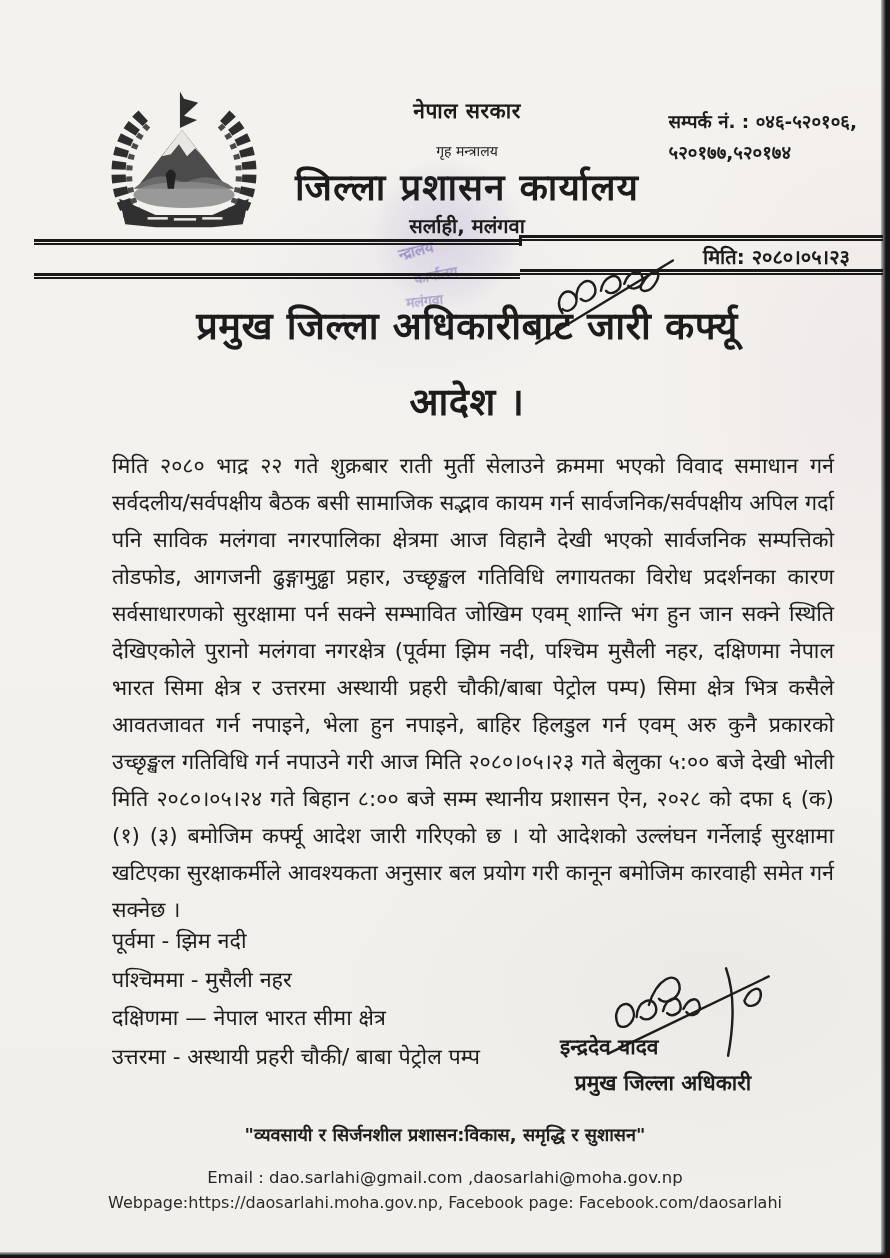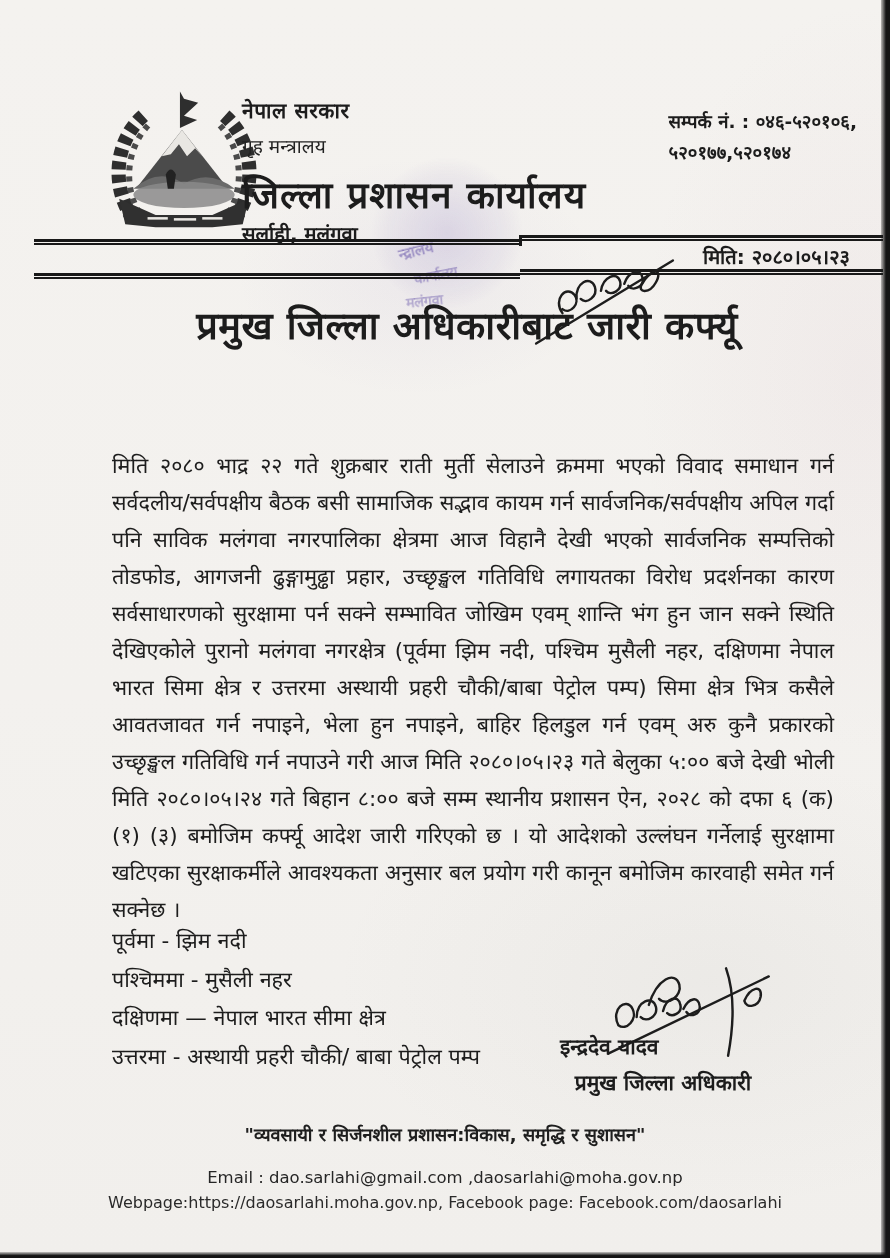"नेपाल सरकार" .lh-center { left: 242px -> 232px; text-align: none -> center }
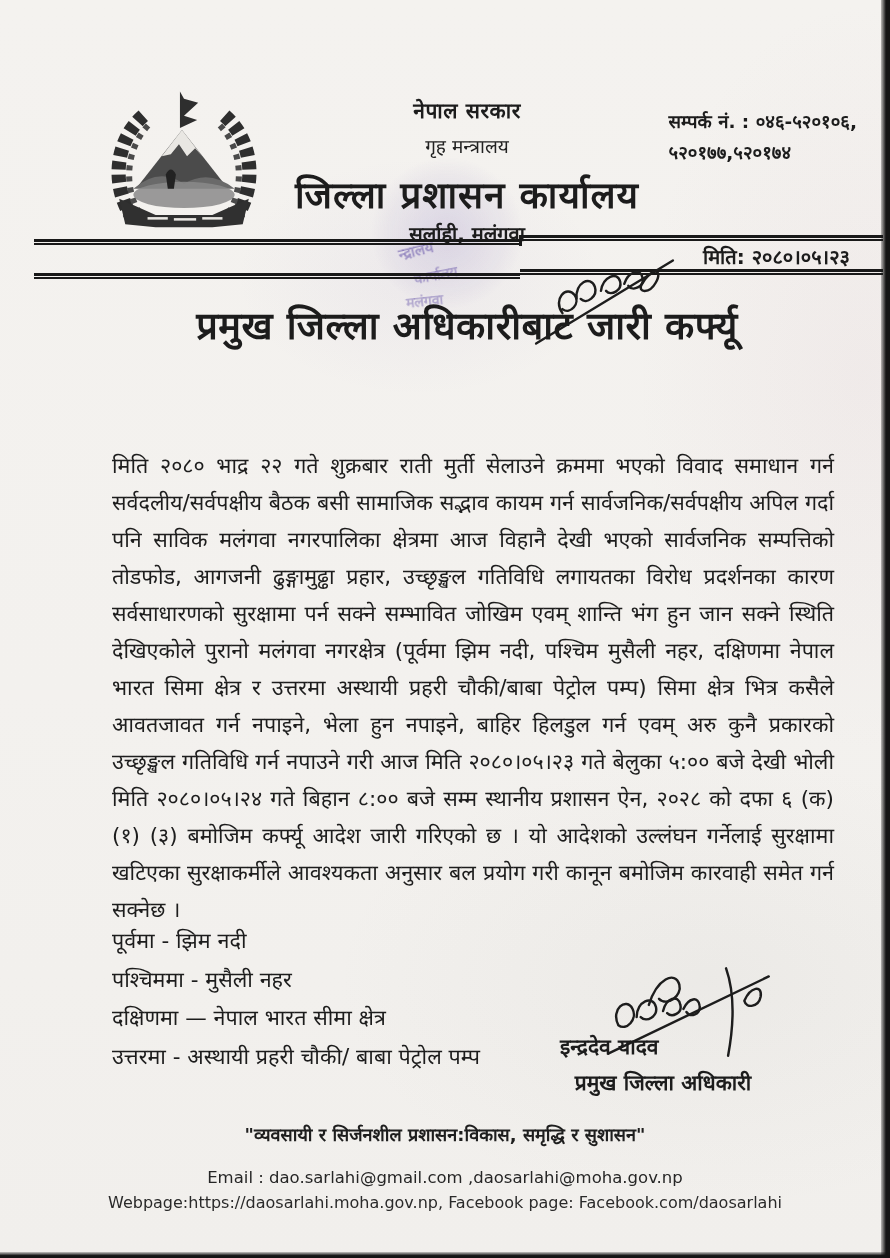"गृह मन्त्रालय" .lh-ministry { font-size: 19px -> 14px; margin-top: 9px -> 17px }
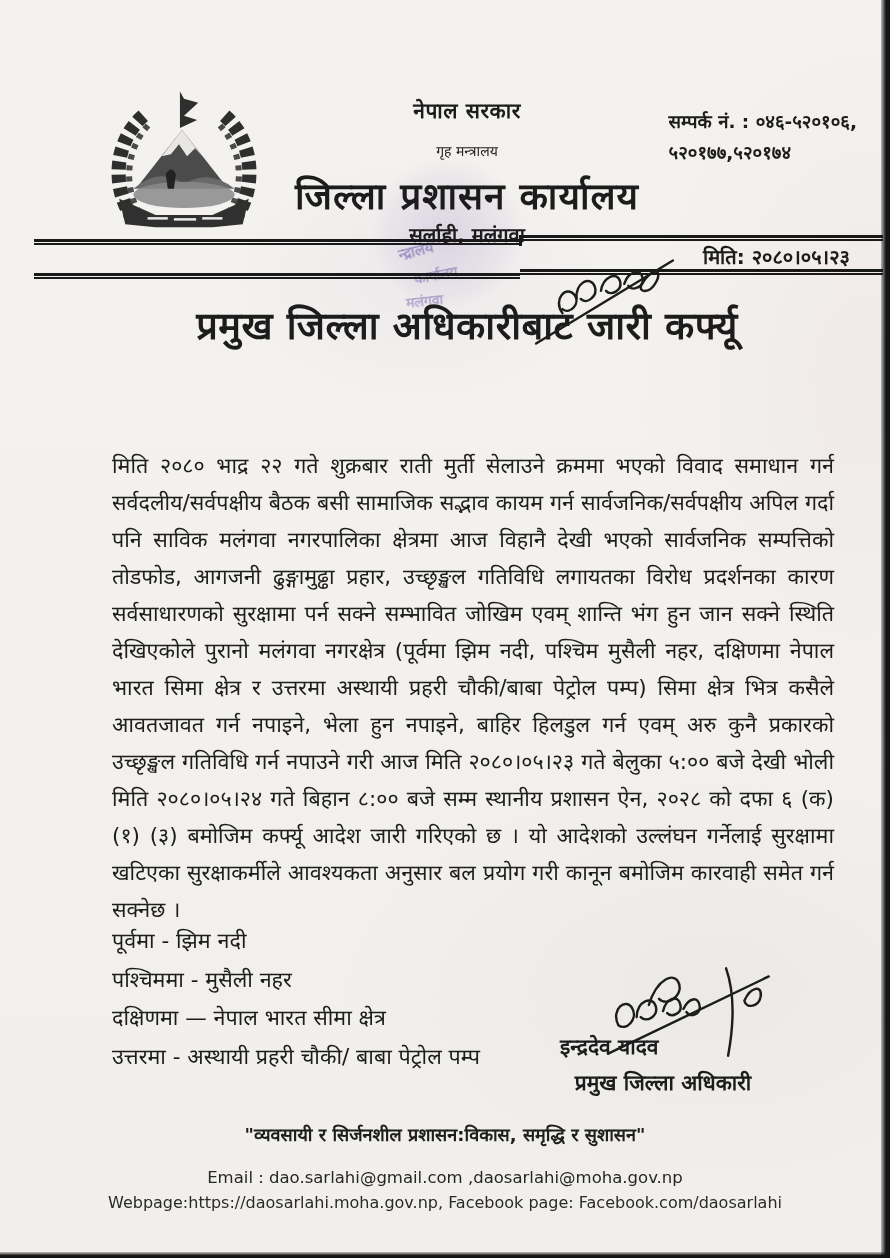"जिल्ला प्रशासन कार्यालय" .lh-office { margin-top: 9px -> none }
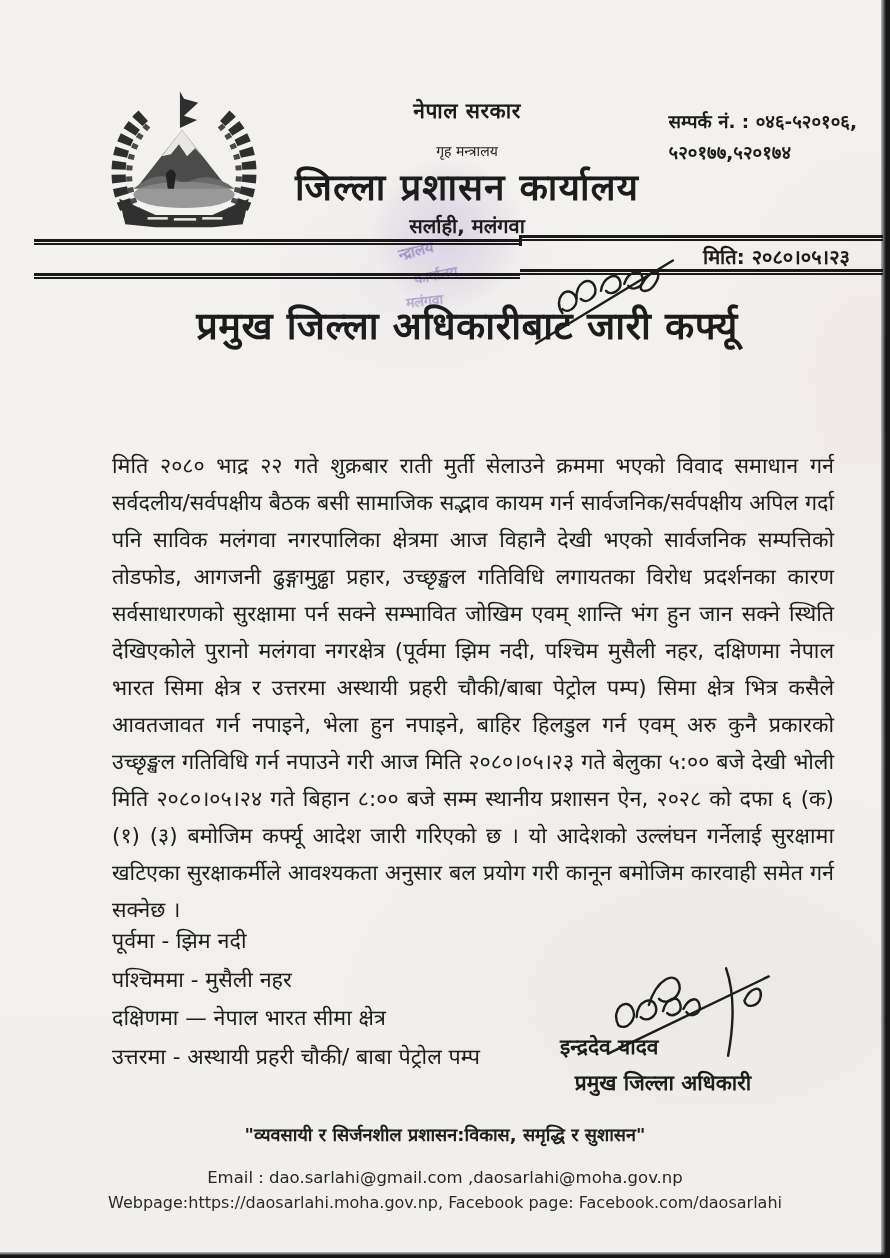"आदेश ।" div { html: none -> <div>आदेश ।</div> }
